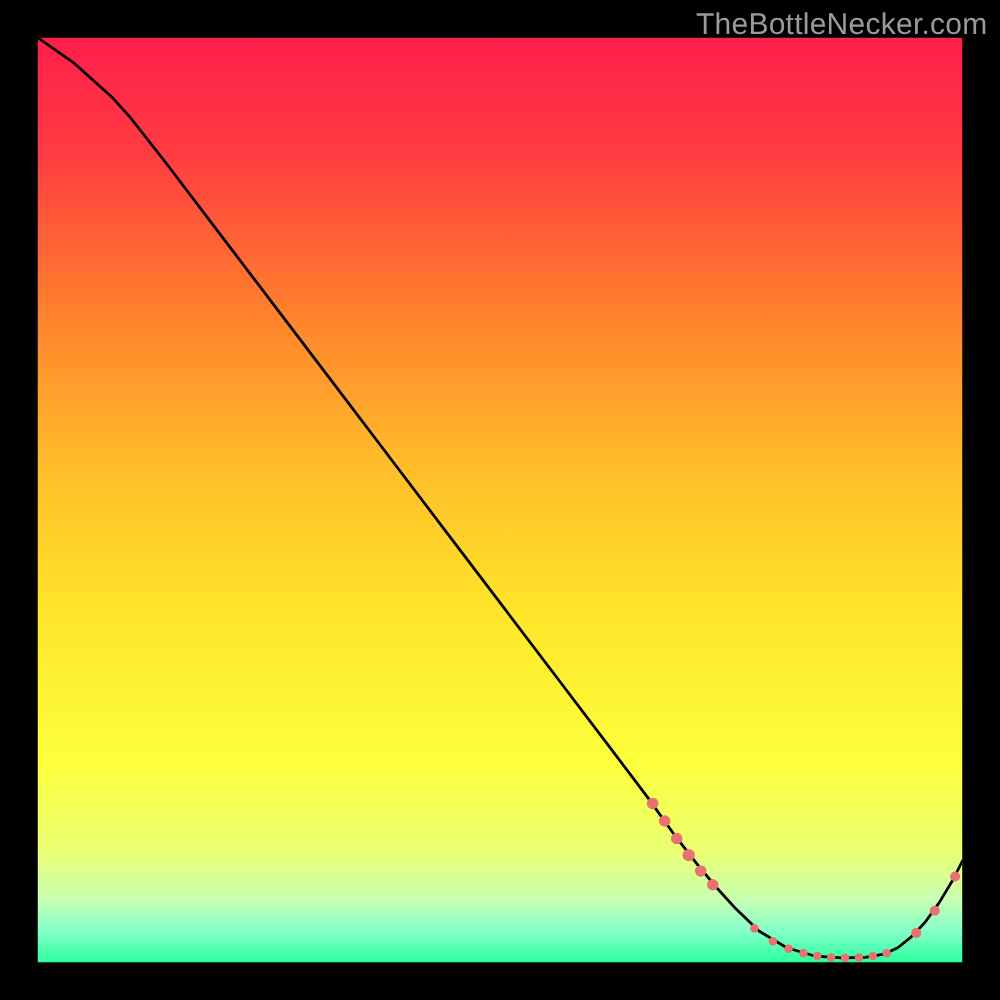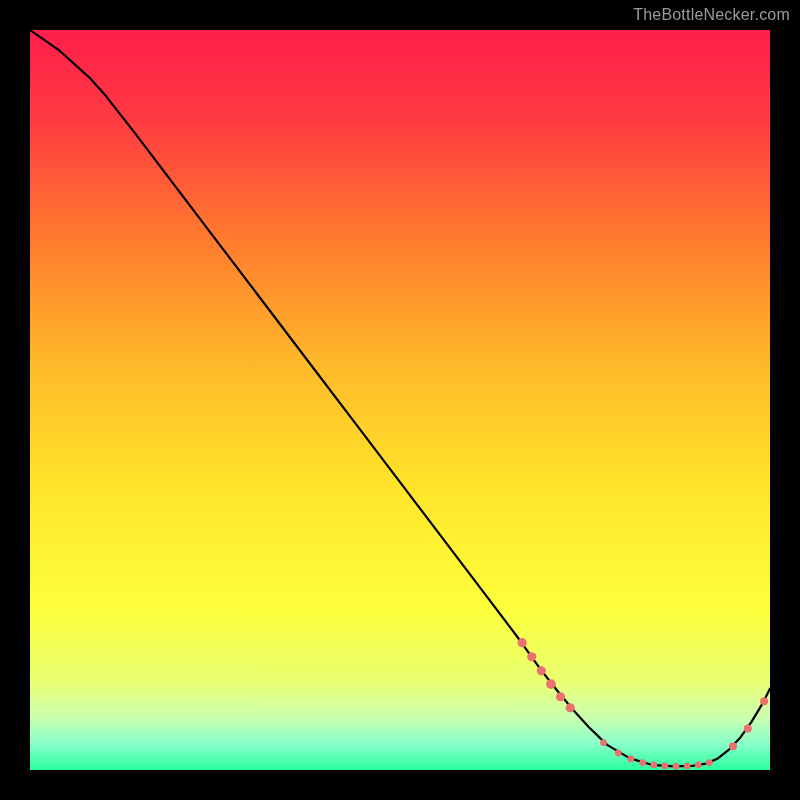"TheBottleNecker.com" .watermark { font-size: 16px -> 24px }
